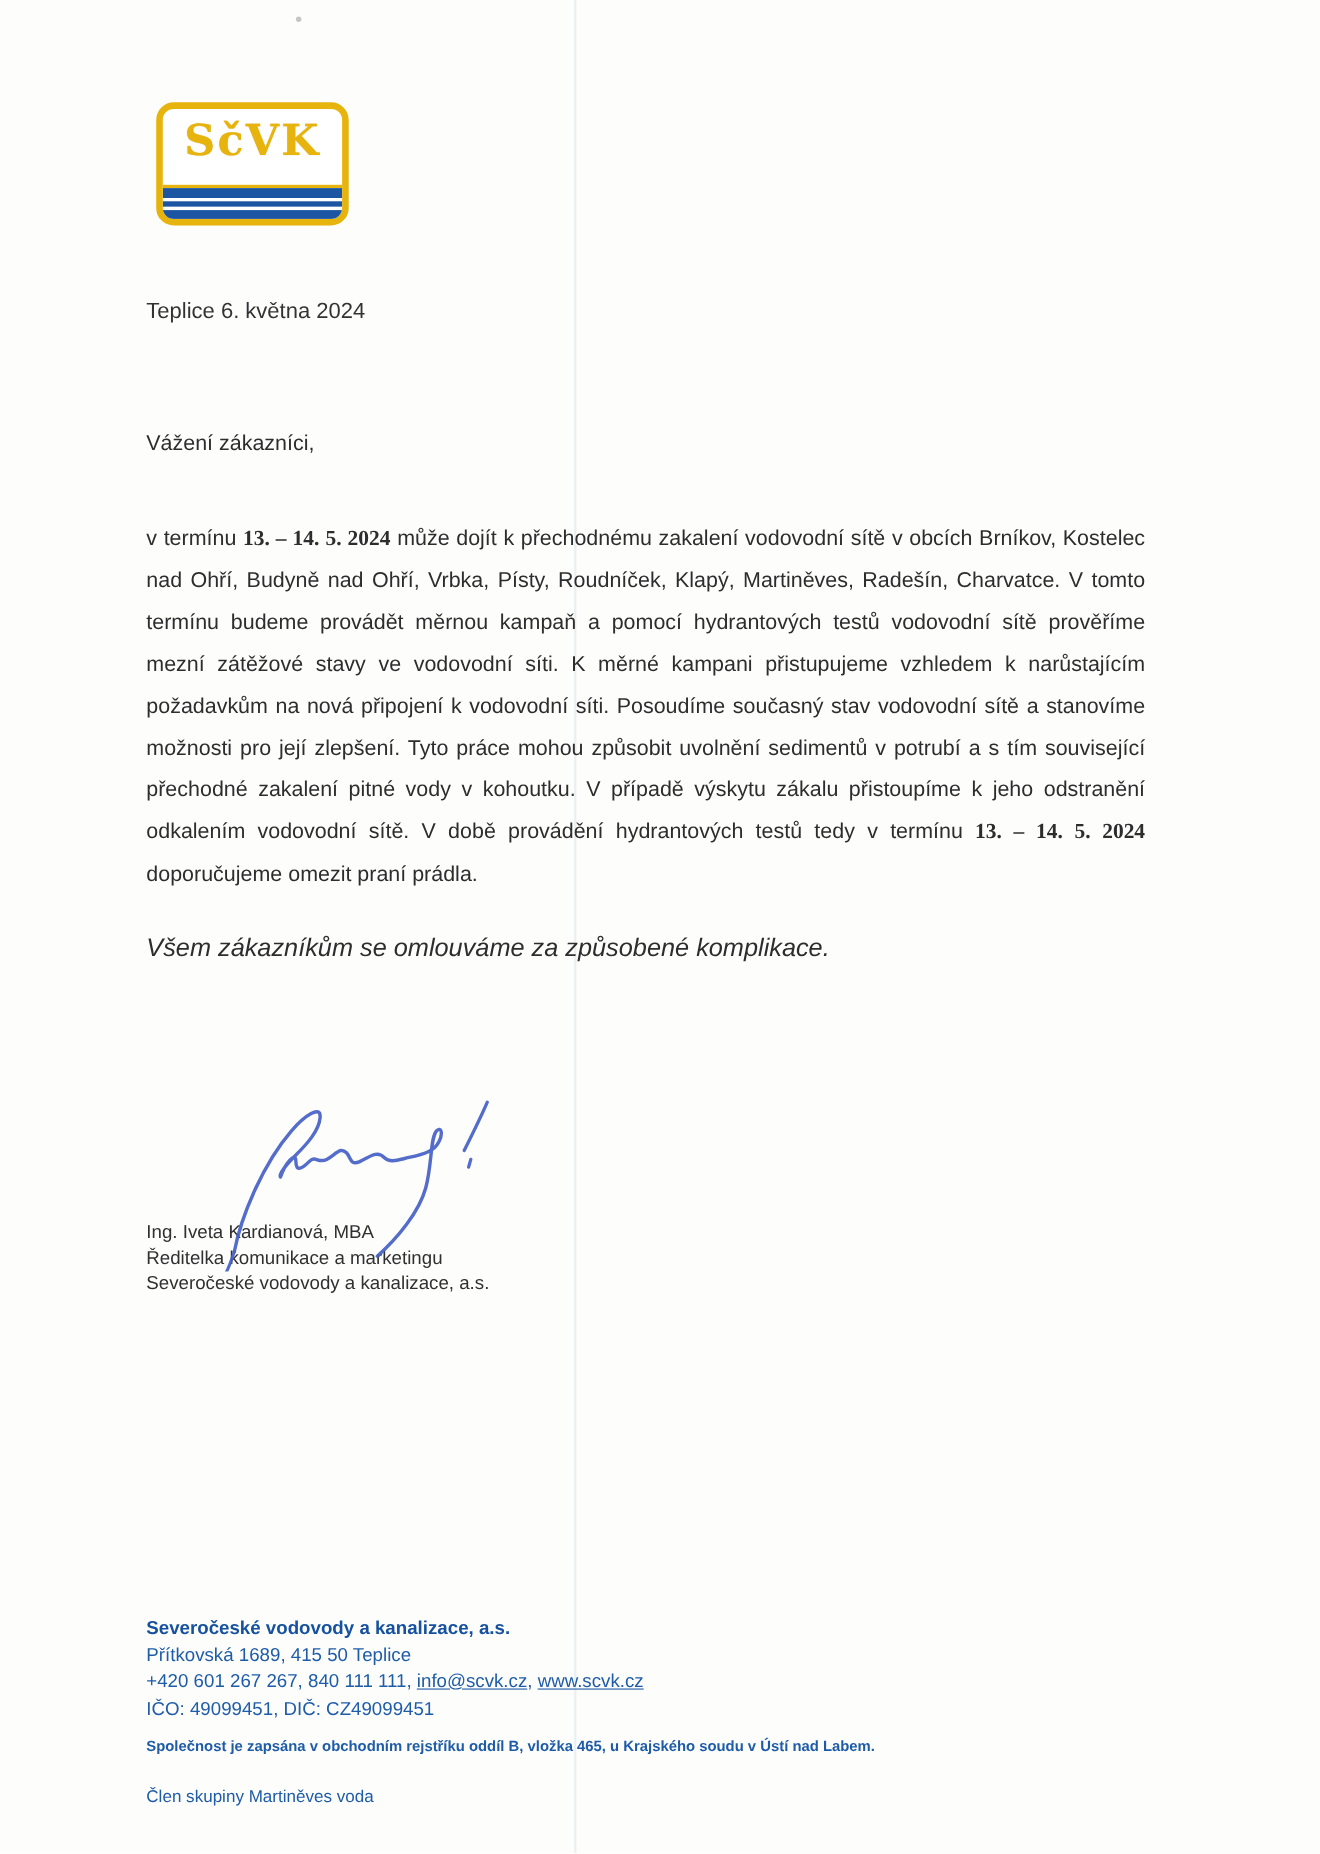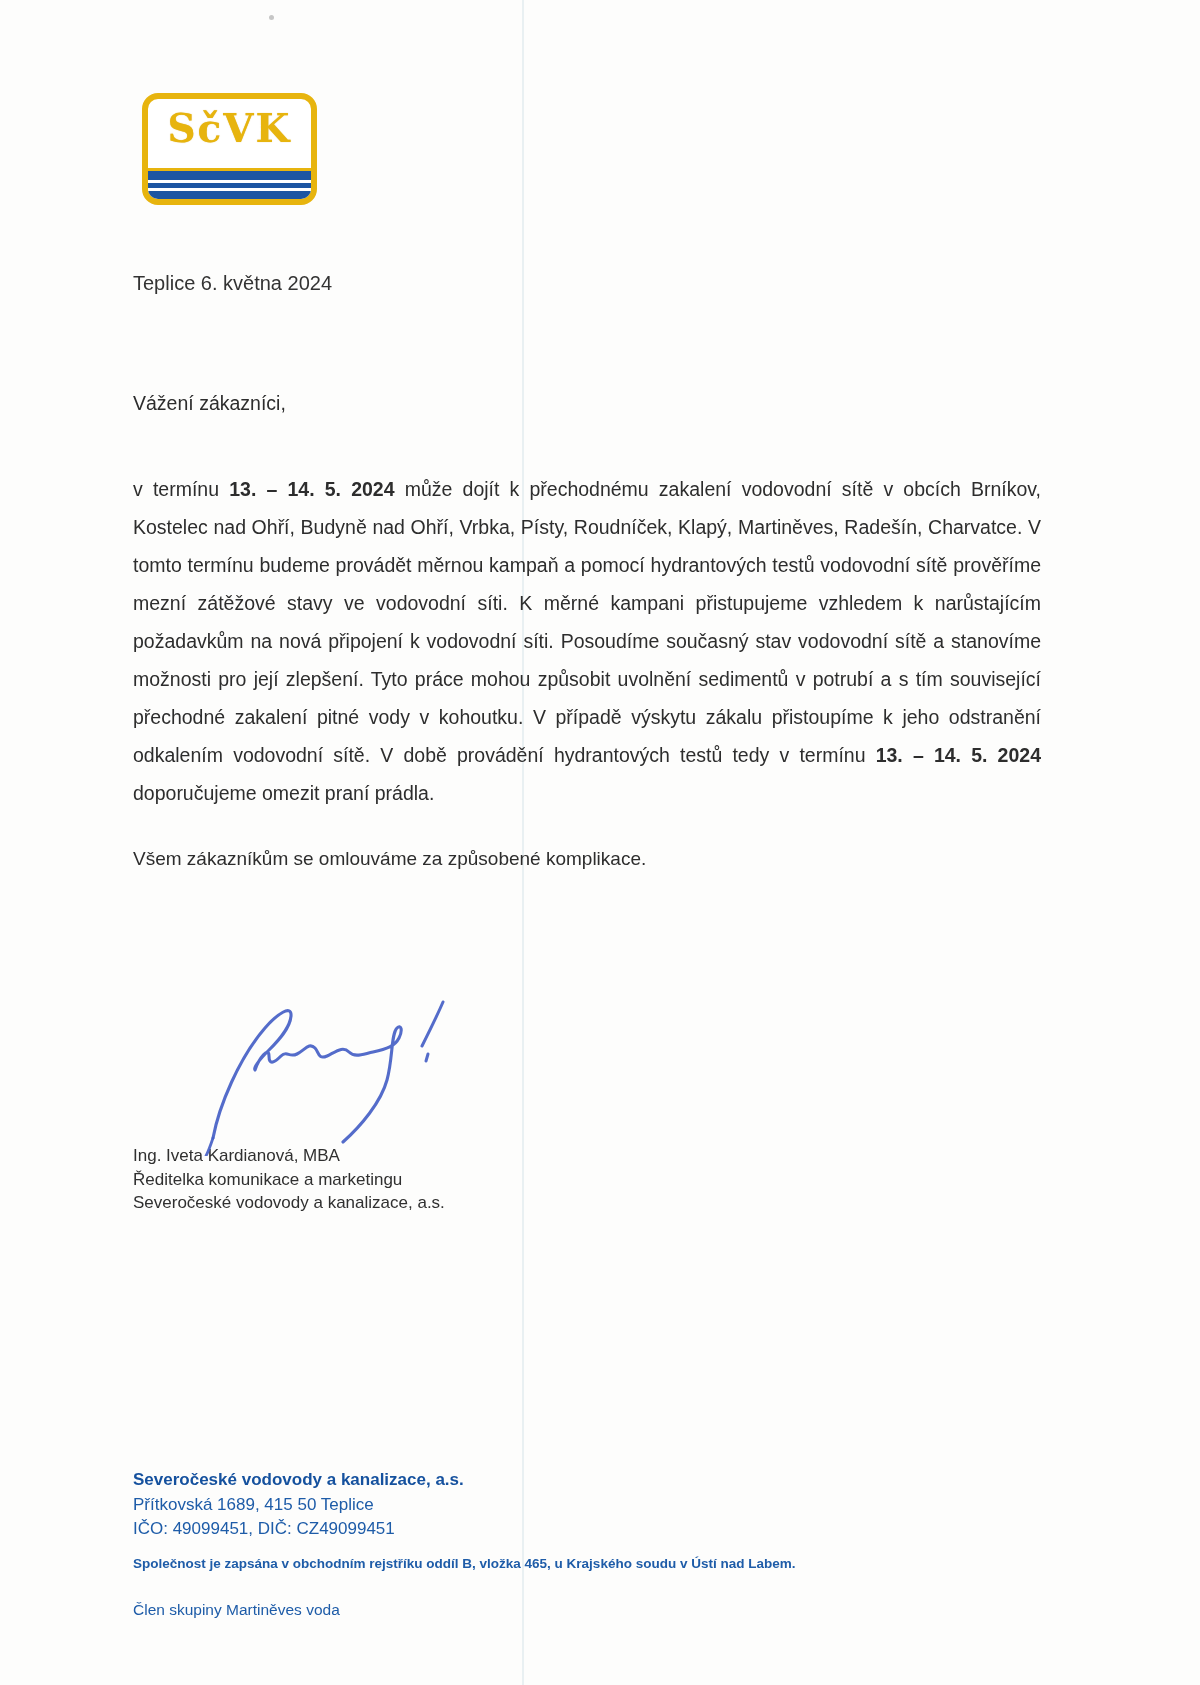"13. – 14. 5. 2024" .body-par .seg-bold { font-family: none -> Liberation Serif, serif }
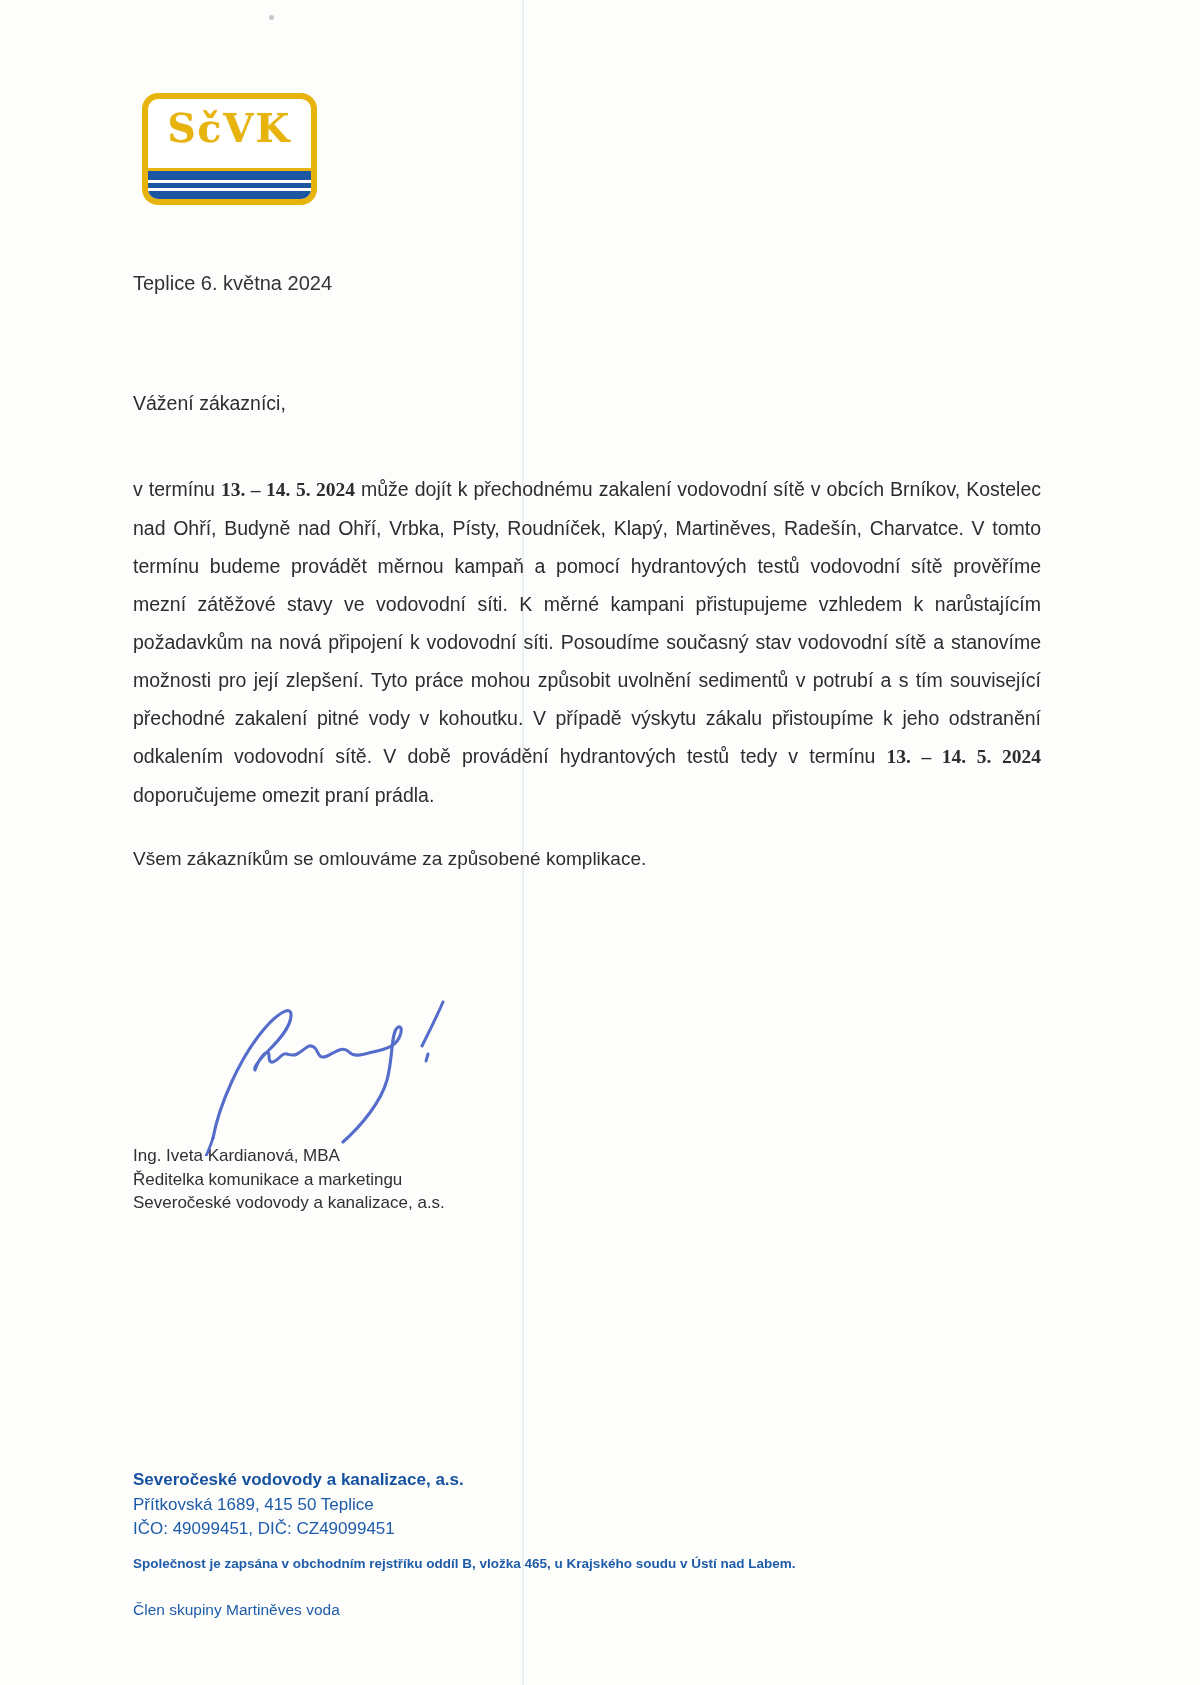"Všem zákazníkům se omlouváme za" .closing { font-size: 19px -> 23px; font-style: none -> italic }
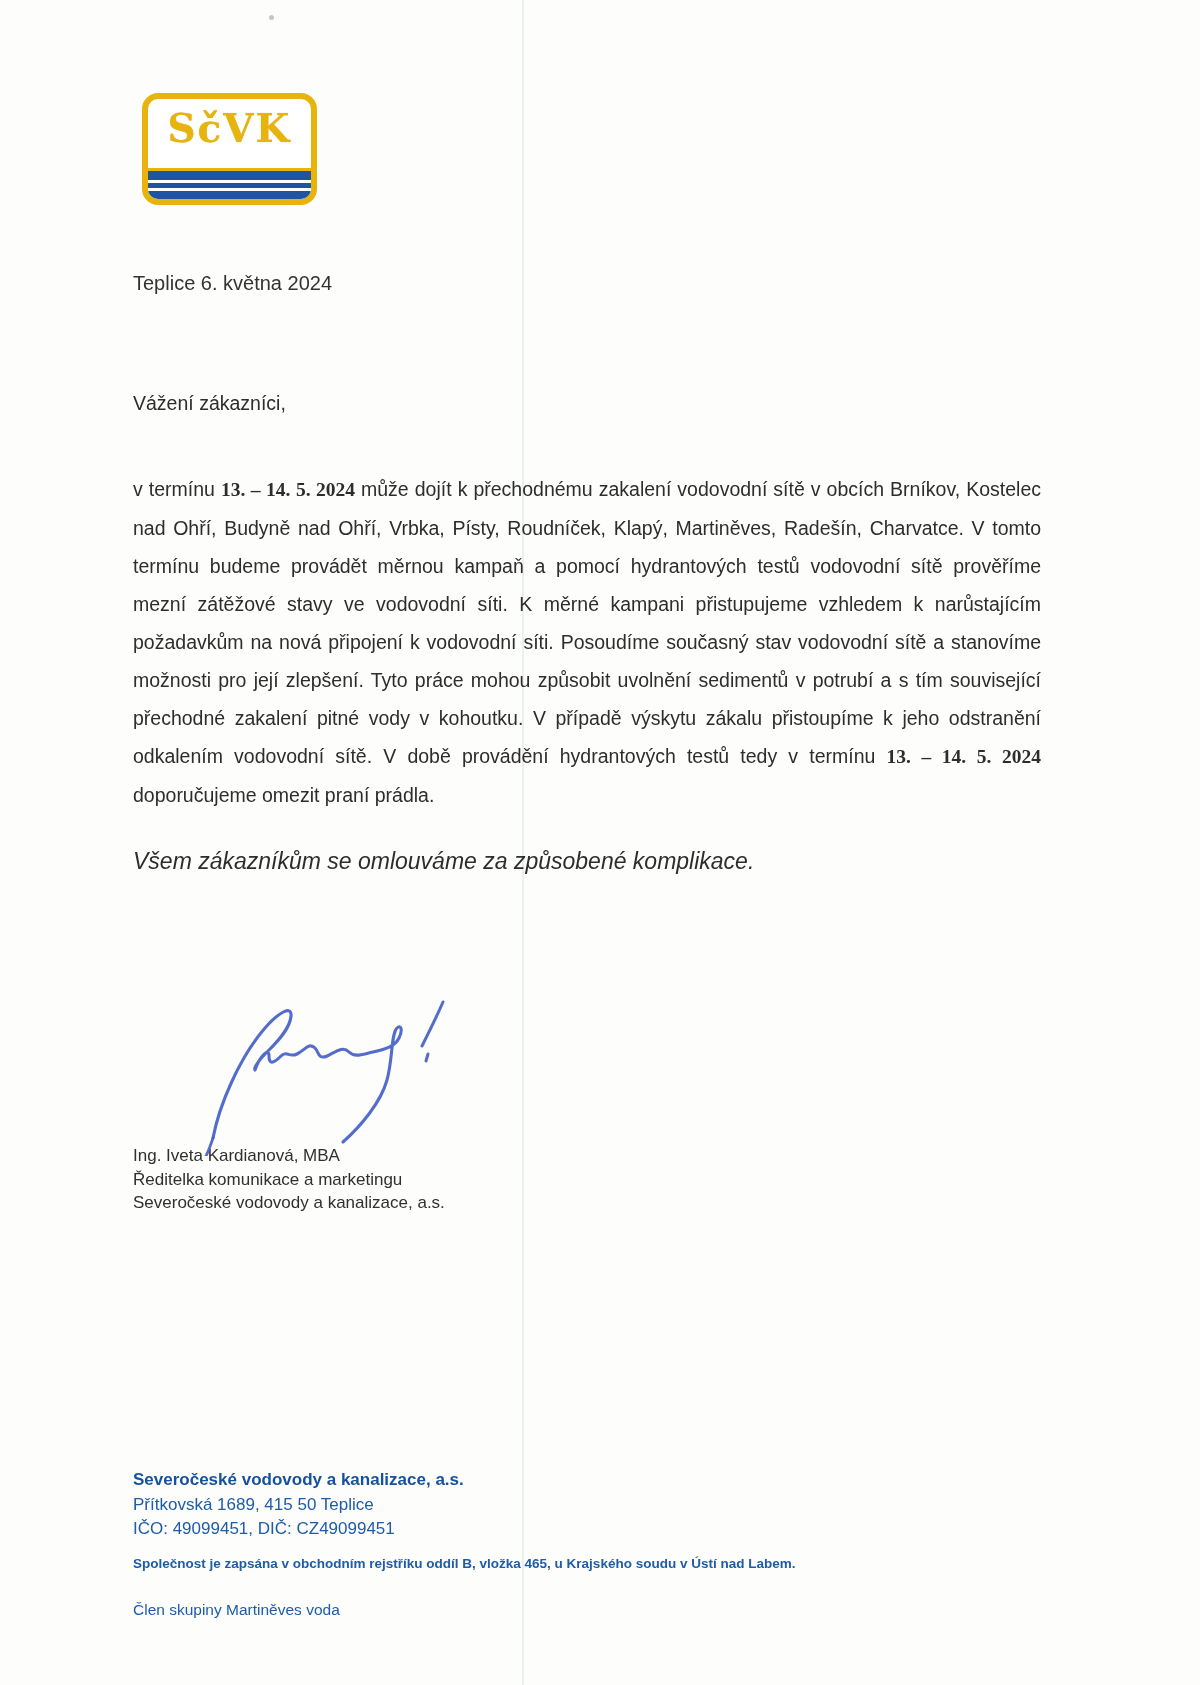"Ing. Iveta Kardianová, MBA" .sig-block { top: 1144px -> 1108px }
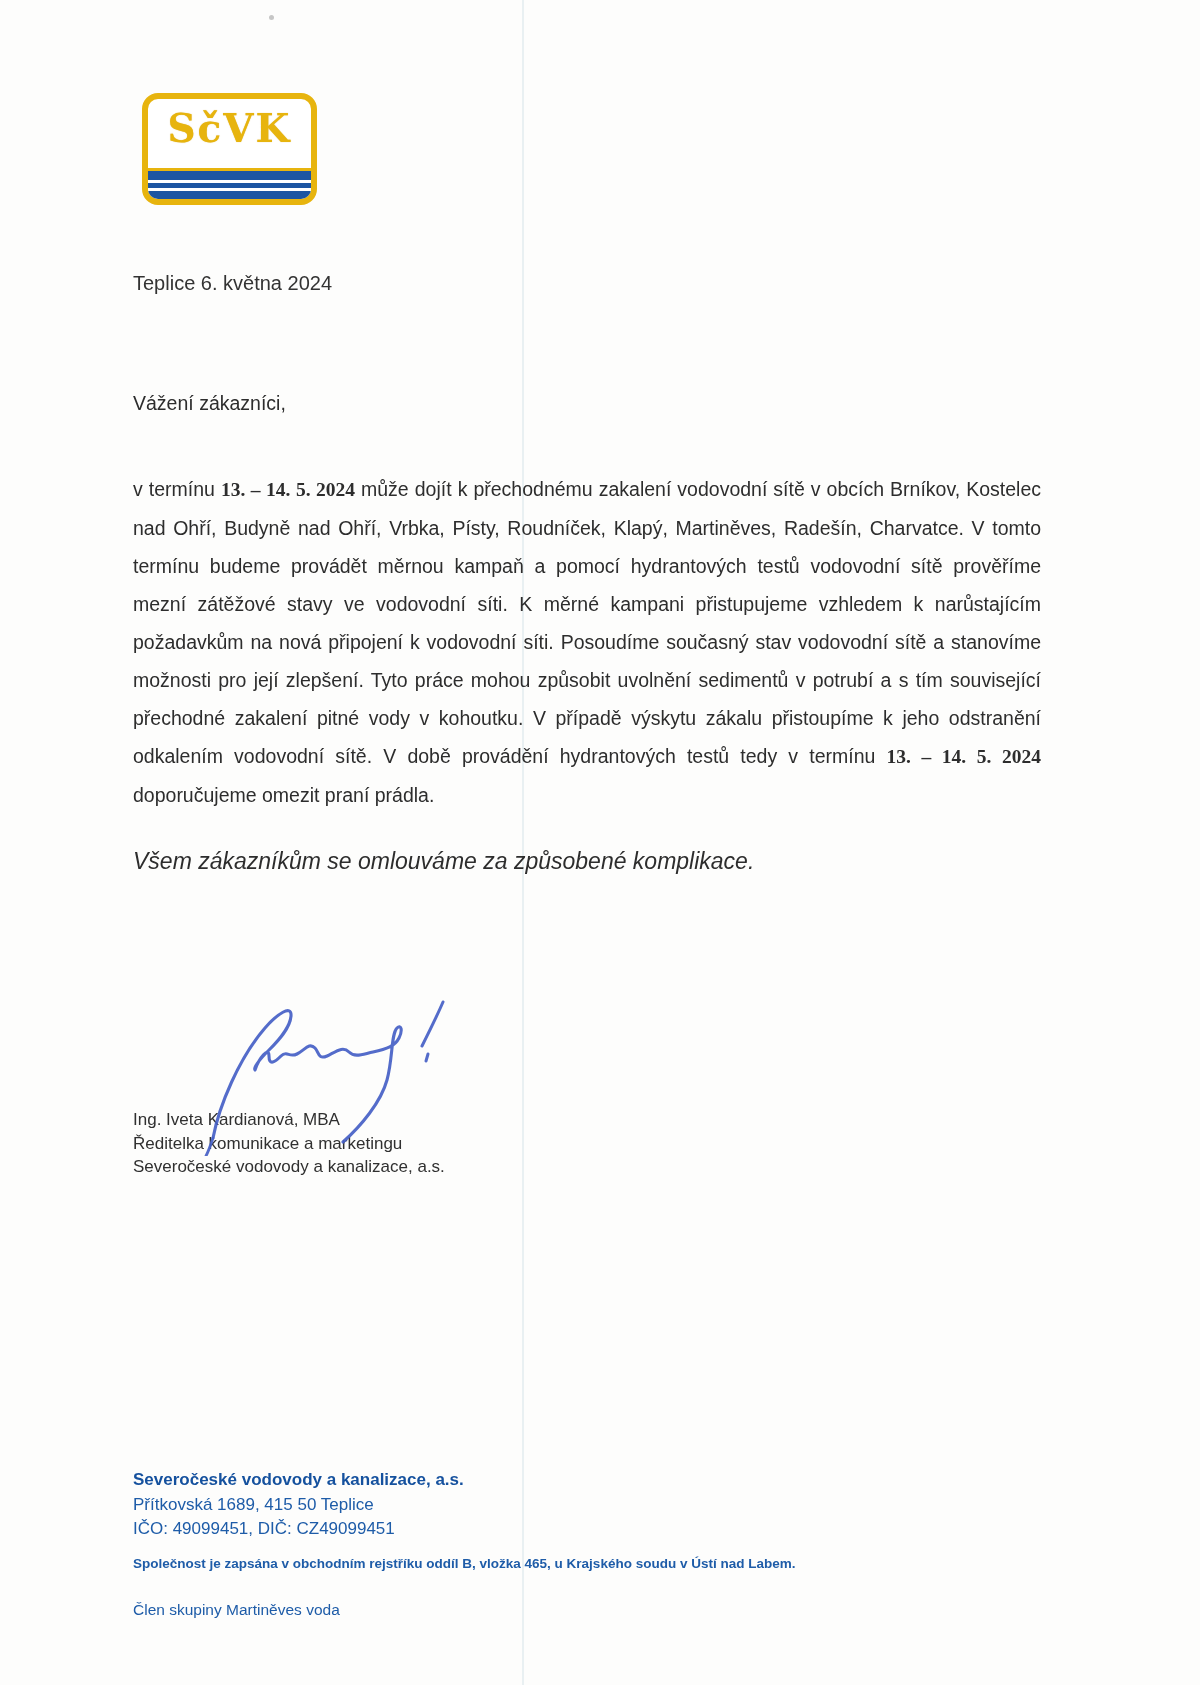"+420 601 267 267, 840" div { html: none -> <div><span>+420 601 267 267, 840 111 111, </span><a>info@scvk.cz</a><span>, </span><a>www.scvk.cz</a></div> }
